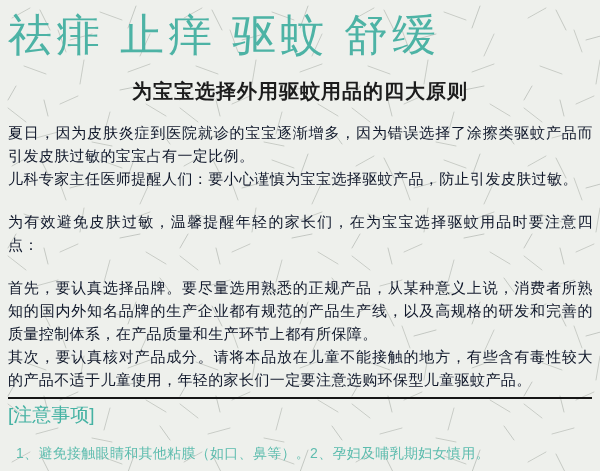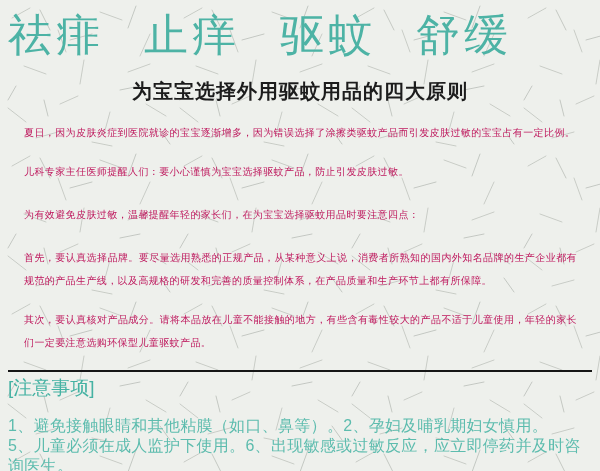"祛痱" .banner { gap: 40px -> 16px }
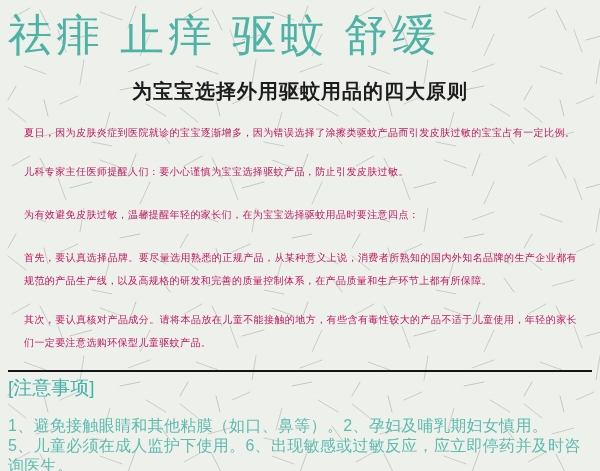"夏日，因为皮肤炎症到医院就诊的宝宝逐渐增多，因为错误选择了涂擦类驱蚊产品而引发皮" .para { color: #be185d -> #0f172a; font-size: 10px -> 15px; margin: 16px -> 0 }
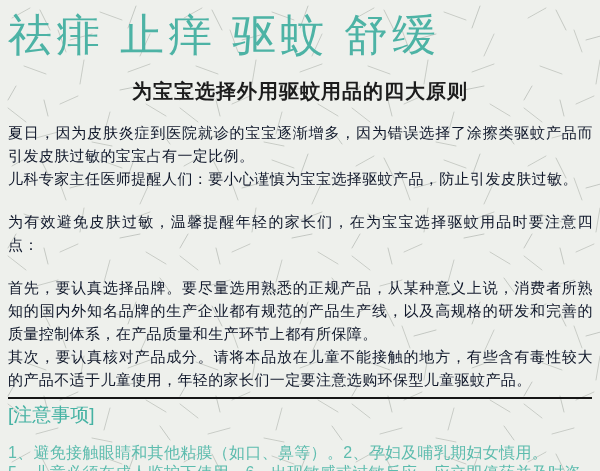"1、避免接触眼睛和其他粘膜（如口、鼻等）。2、孕妇及哺乳期妇女慎用。" .notice-line { font-size: 16px -> 14px; margin: 0 -> 8px }
